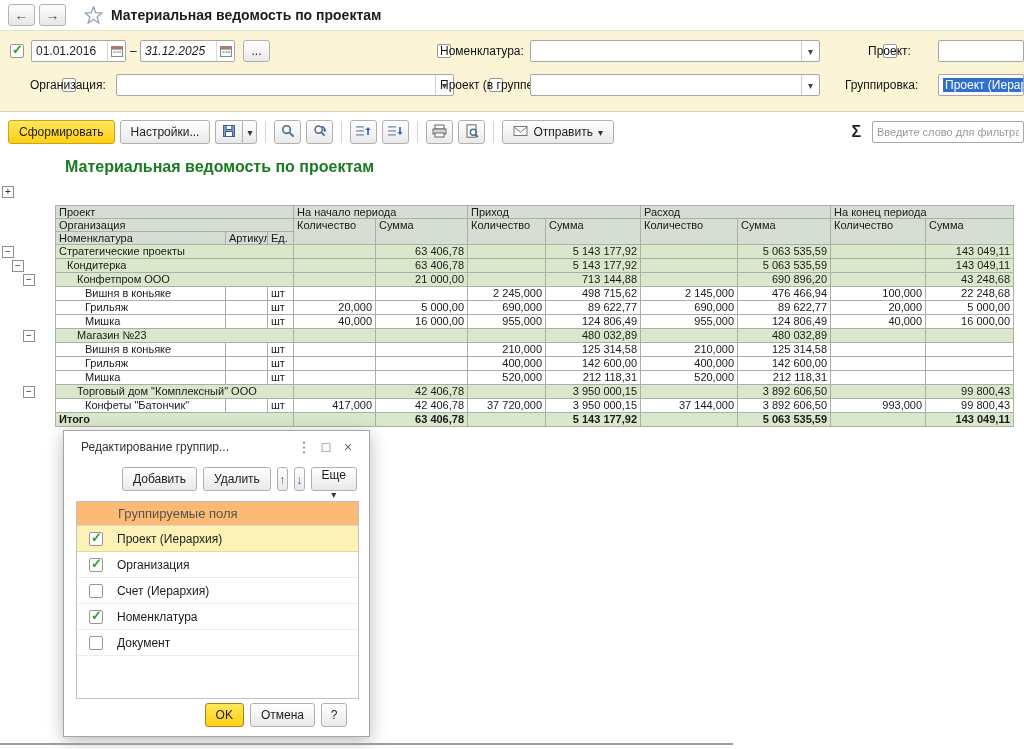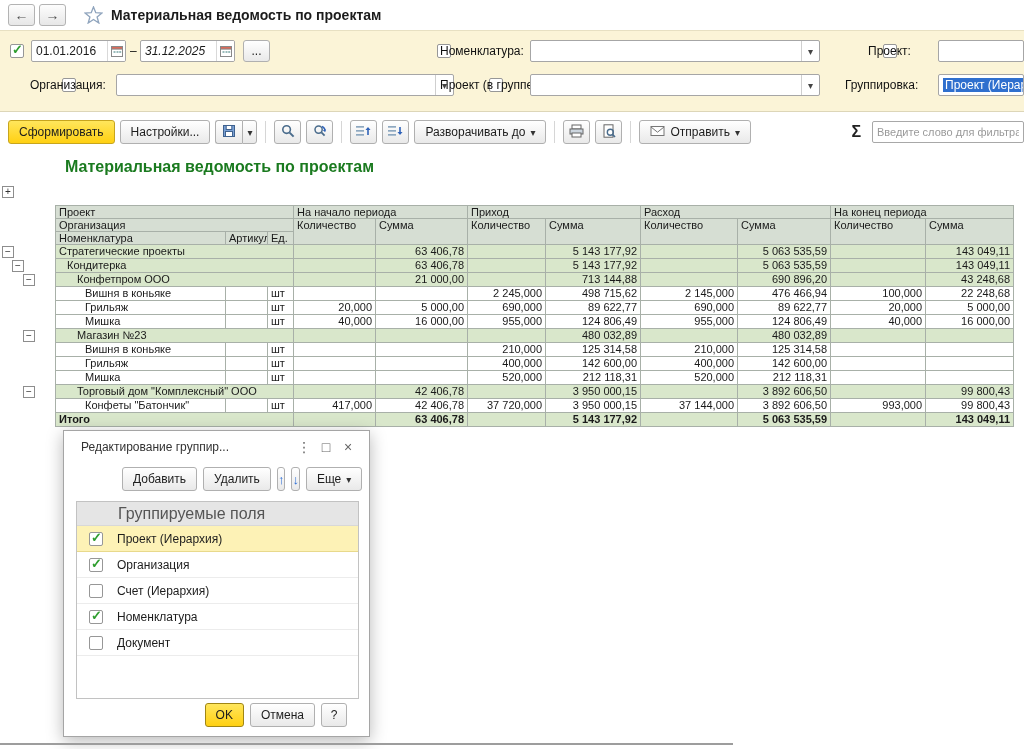"Разворачивать до" button.btn { html: <button> <span>Разворачивать до</span> <span></span> </button> -> none }
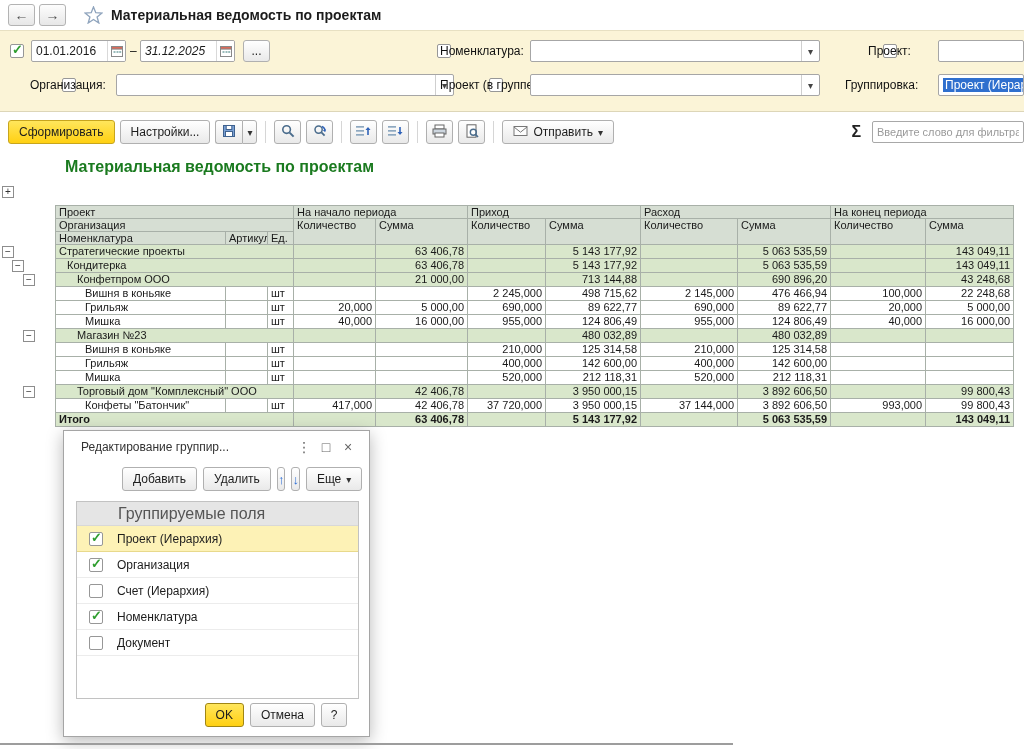"Еще" .more-btn { flex-direction: none -> column }
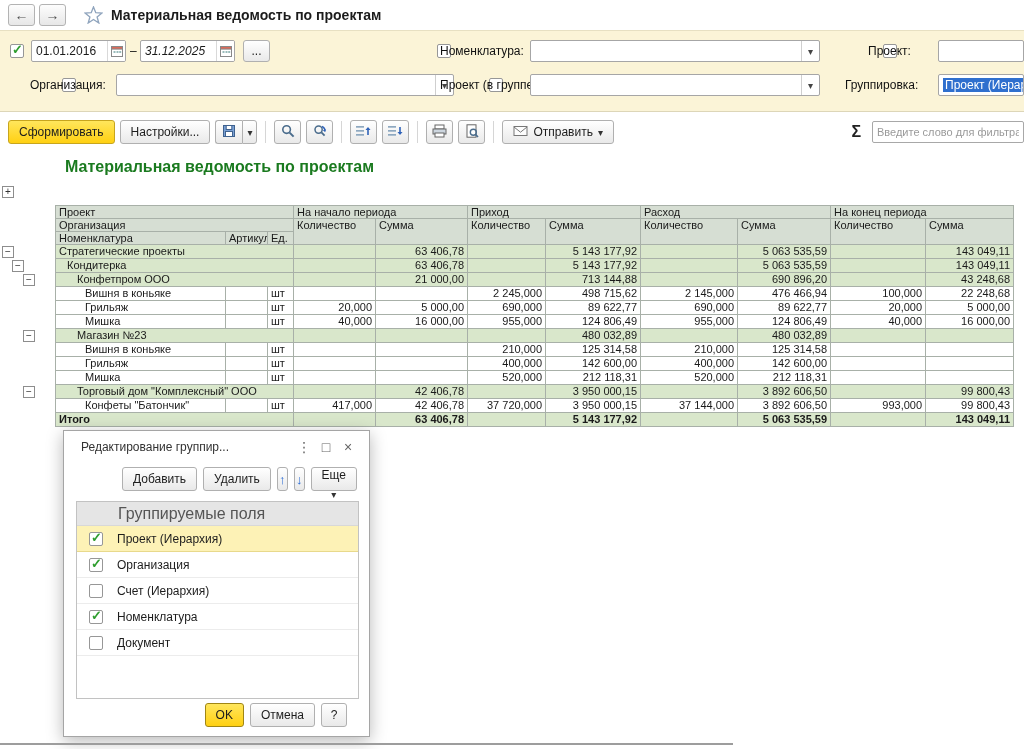"Группируемые поля" .dlg-list-header { background: #e5e5e5 -> #fdba74; font-size: 16px -> 13px }
